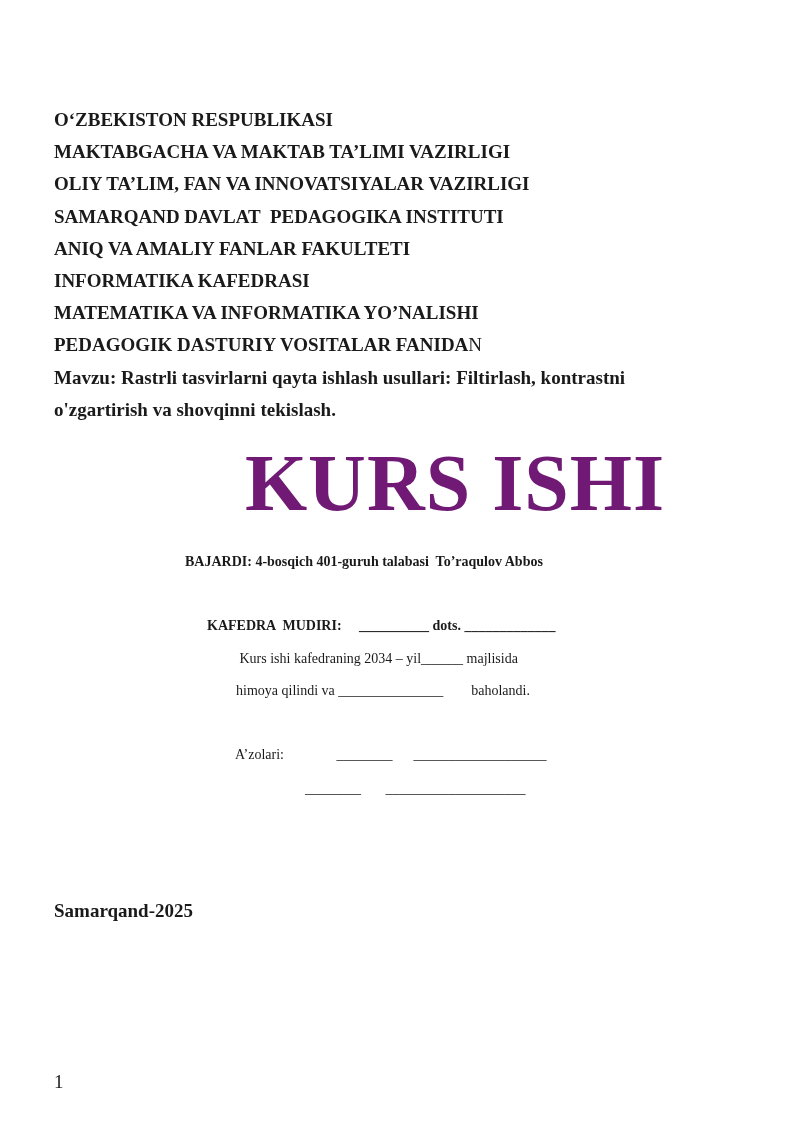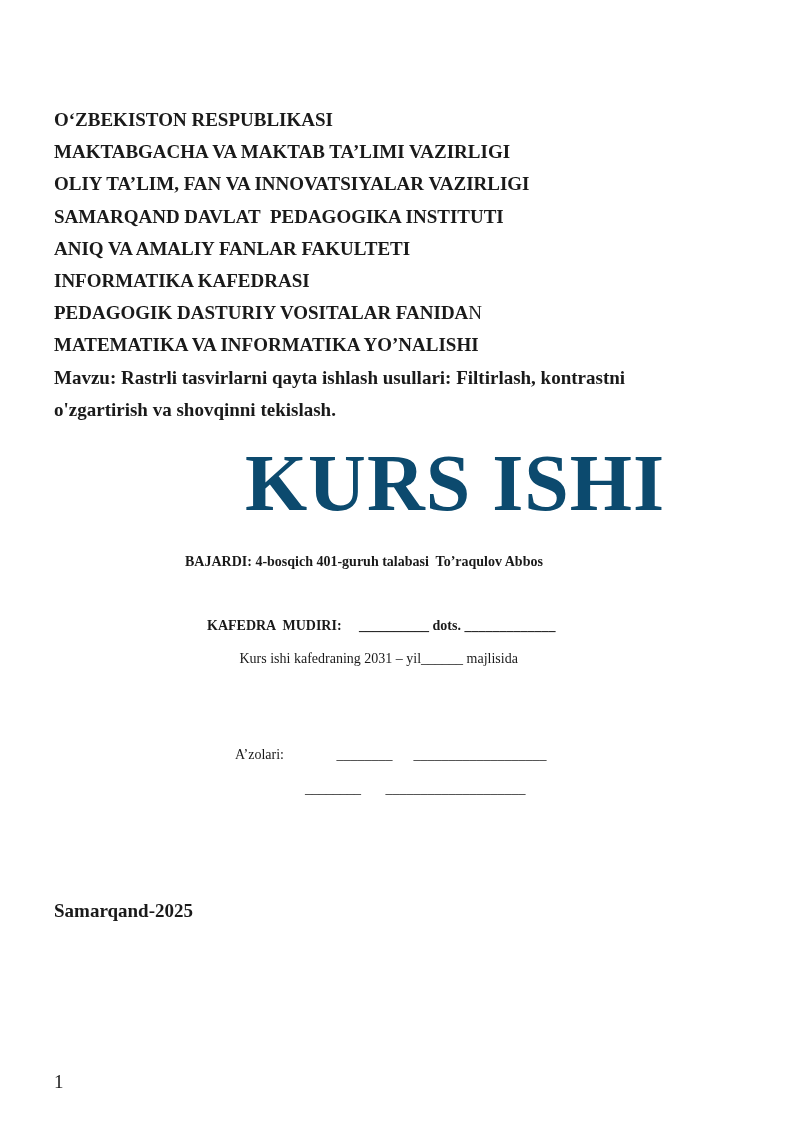"PEDAGOGIK DASTURIY VOSITALAR FANIDAN" div.hline { order: before "MATEMATIKA VA INFORMATIKA YO’NALISHI" -> after "MATEMATIKA VA INFORMATIKA YO’NALISHI" }
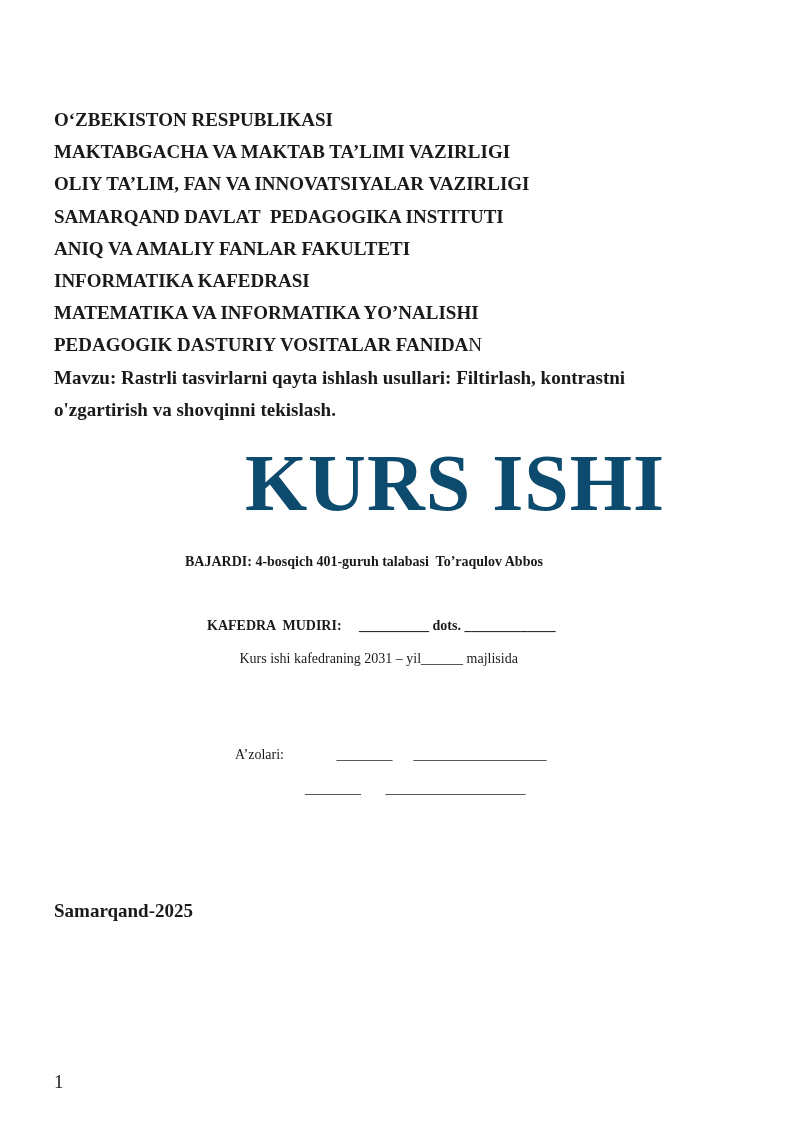"KURS ISHI" div.big-title { color: #0c4a6e -> #701a75 }
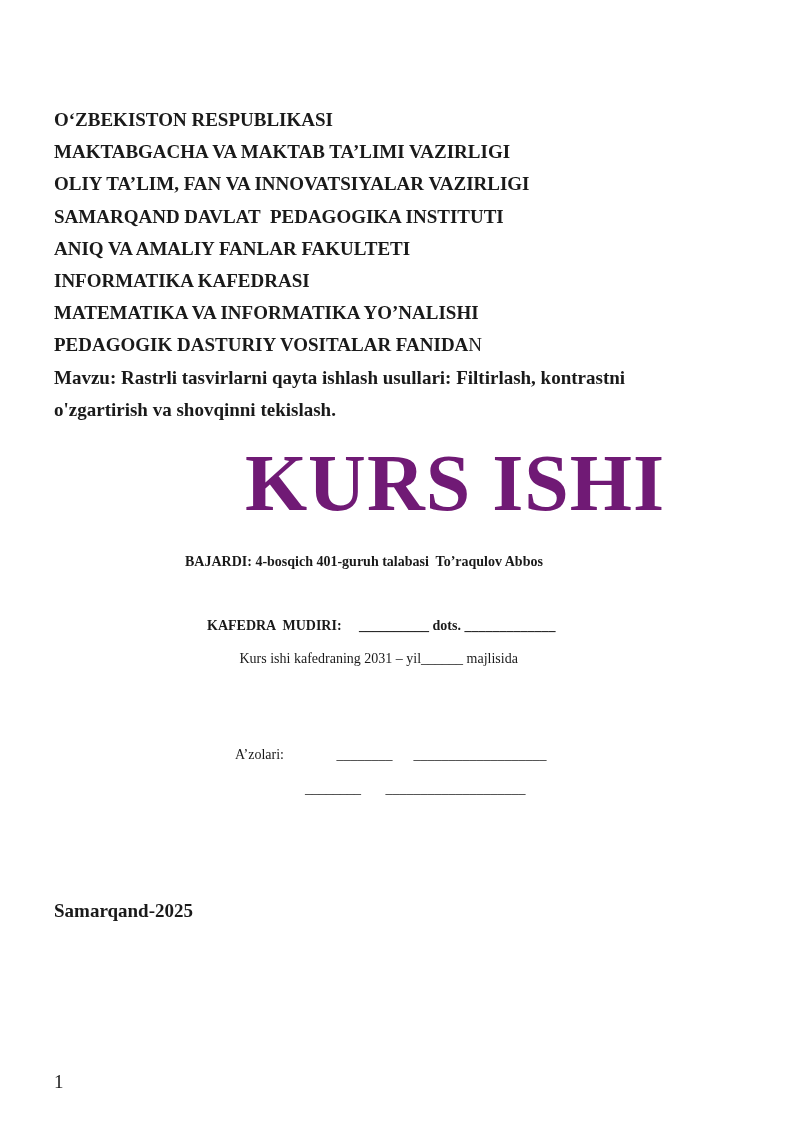"Kurs ishi kafedraning 2031 –" div.detail-line { text: 2031 -> 2034 }
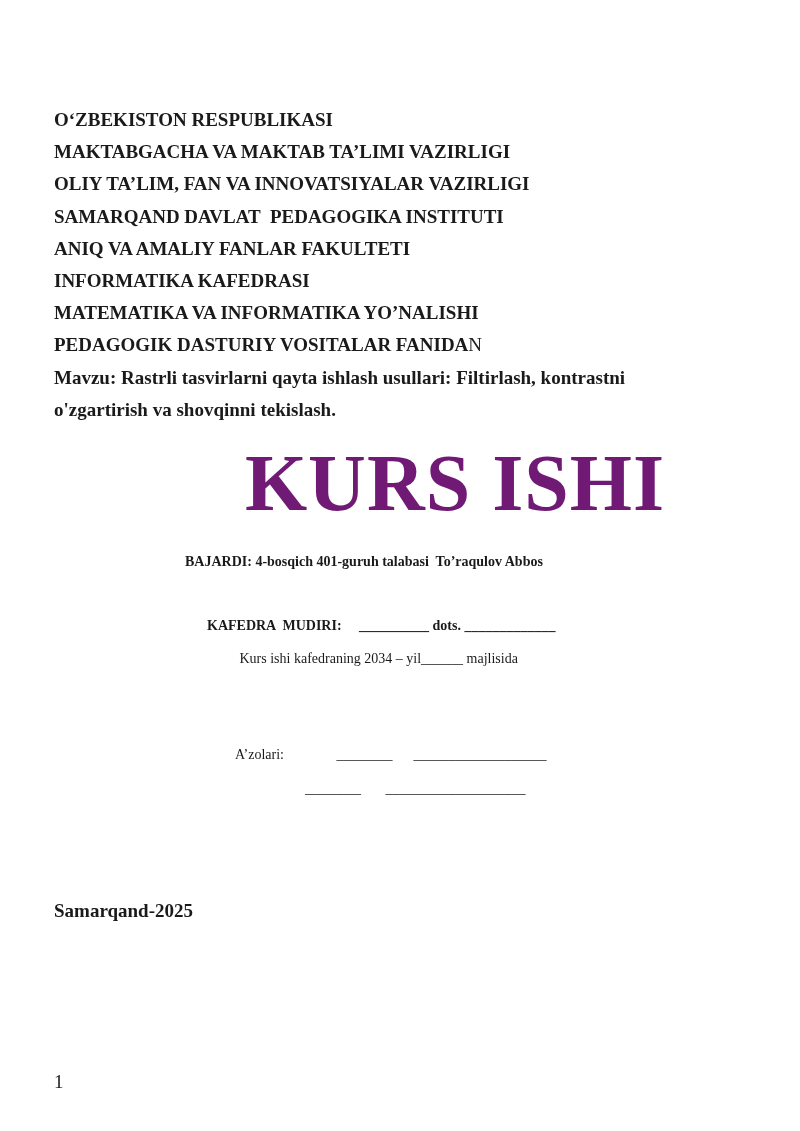"himoya qilindi va _______________" div.detail-line { html: none -> <div>himoya qilindi va _______________ baholandi.</div> }
